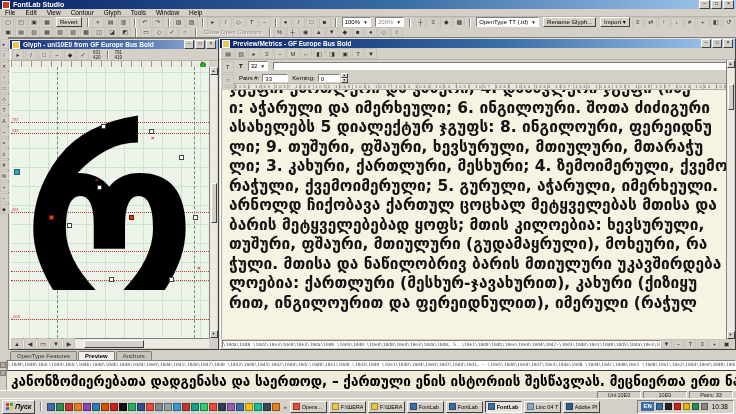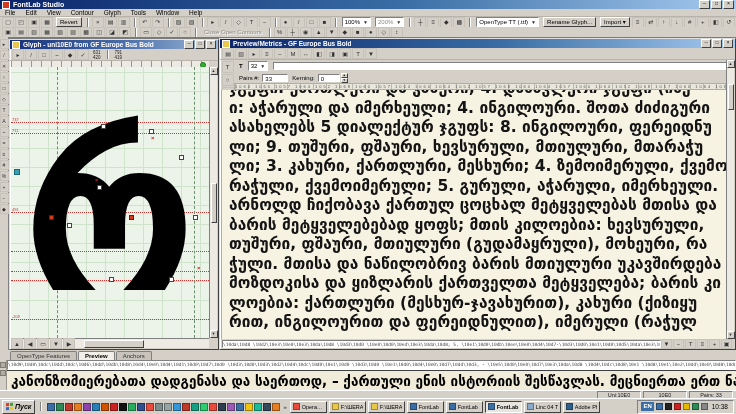"ი: აჭარული და იმერხეული; 4." div.pline { text: 4 -> 6 }
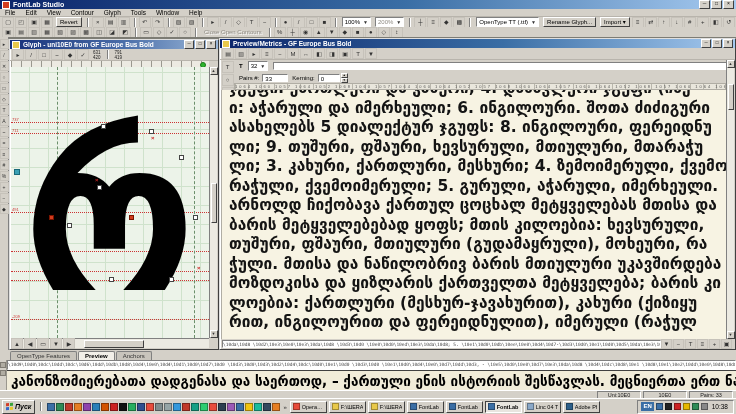"მოზდოკისა და ყიზლარის ქართველთა" div.pline { html: <div>მოზდოკისა და ყიზლარის ქართველთა მეტყველება; ბარის კი</div> -> none }
